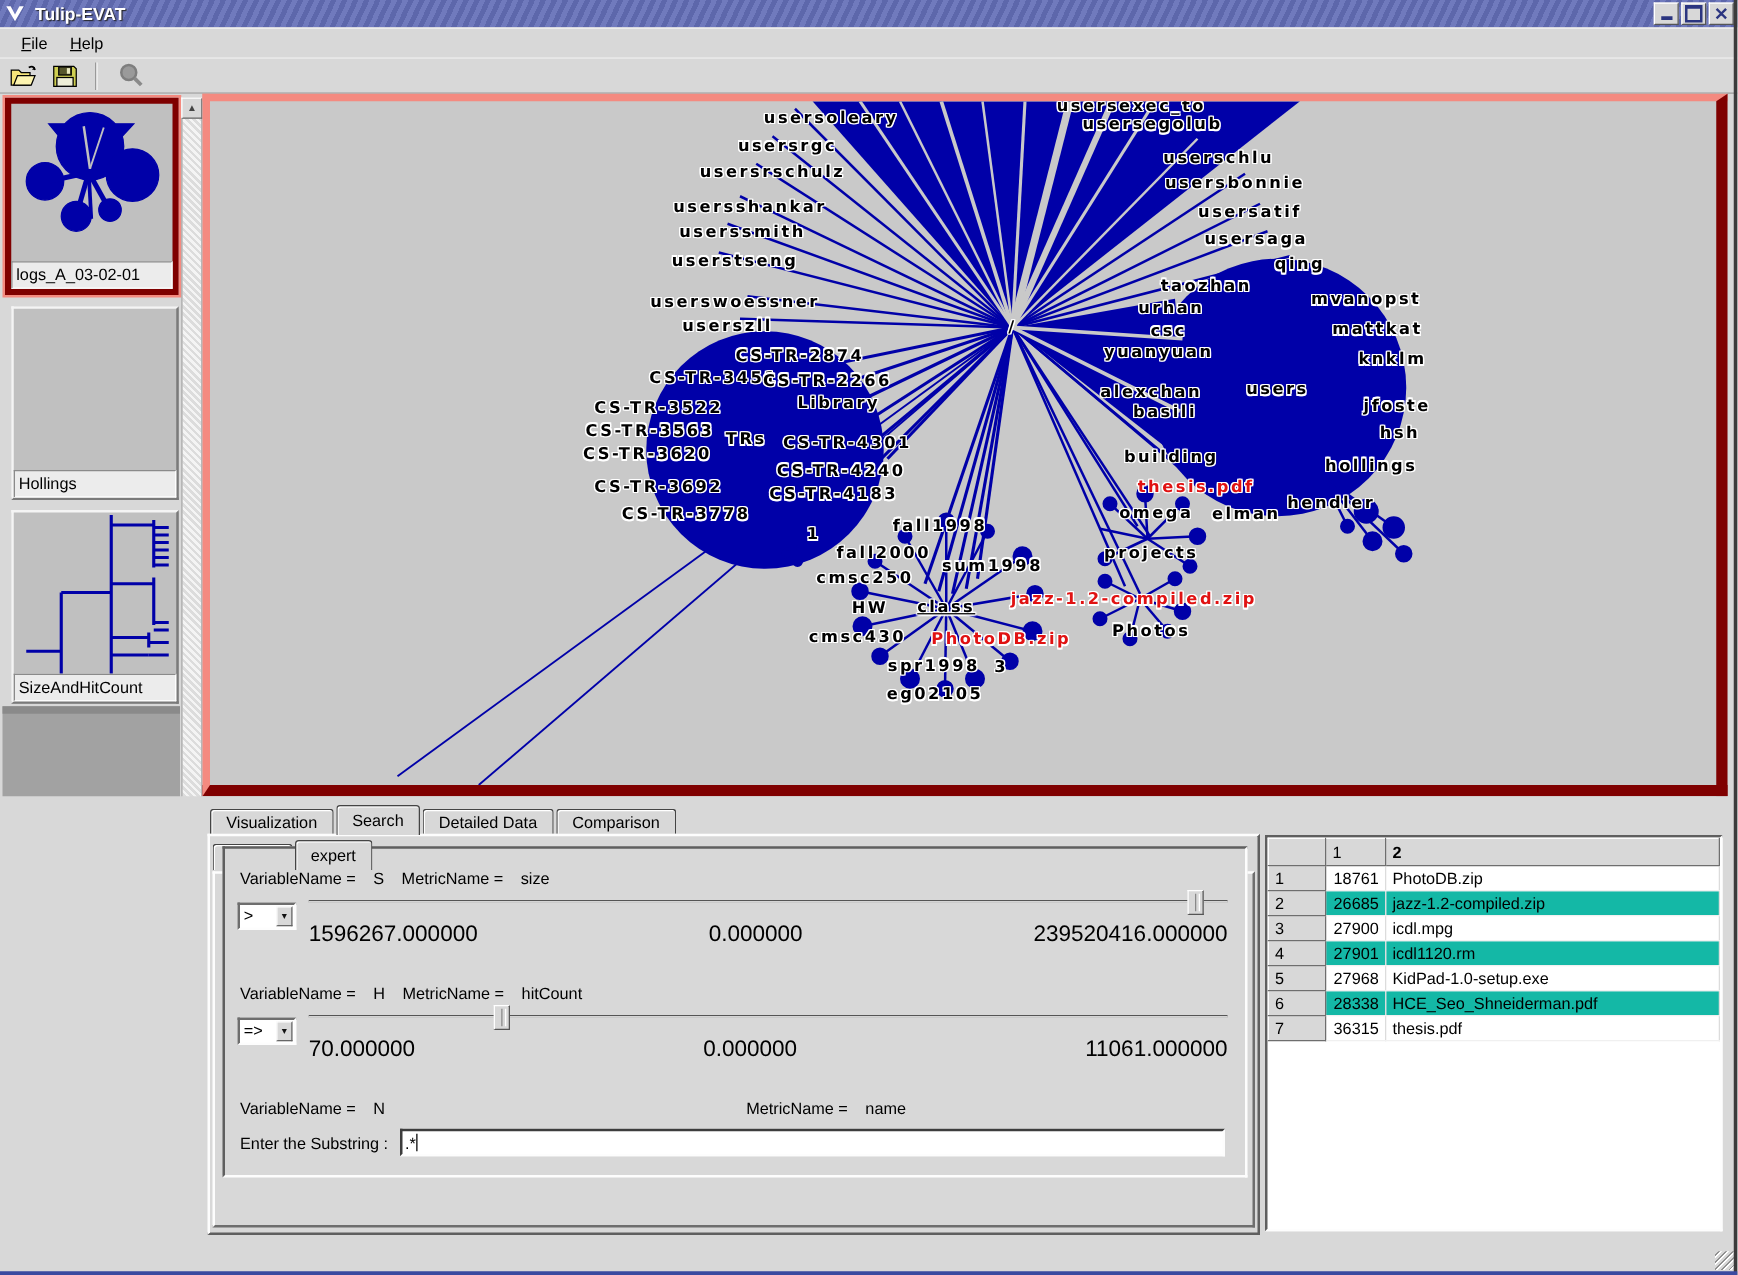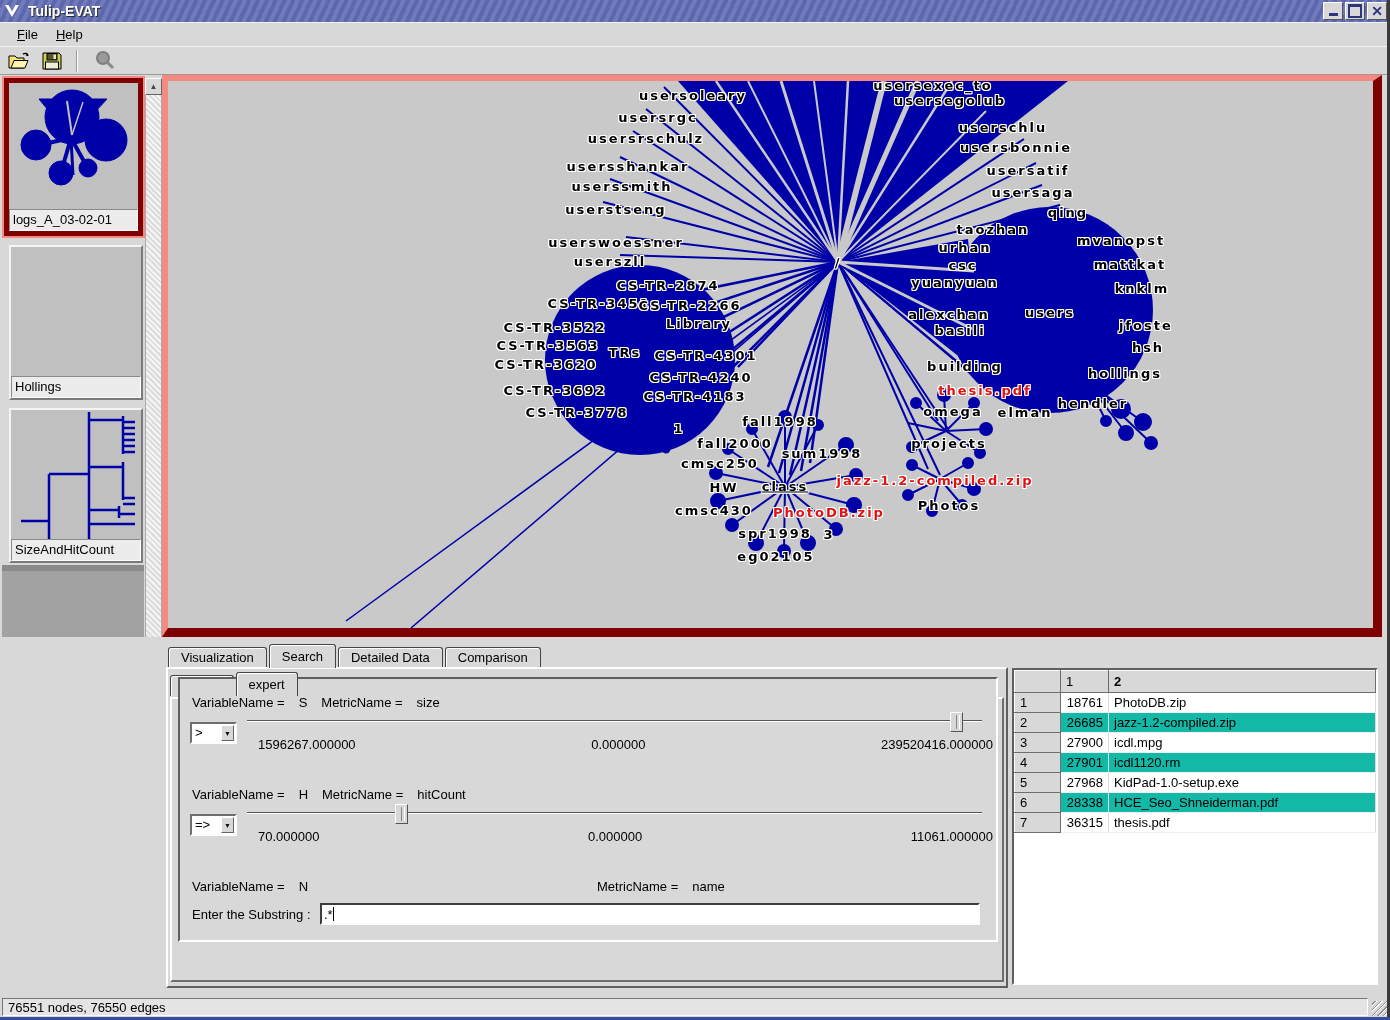"usersoleary" .graph-canvas { margin-left: 28px -> none }
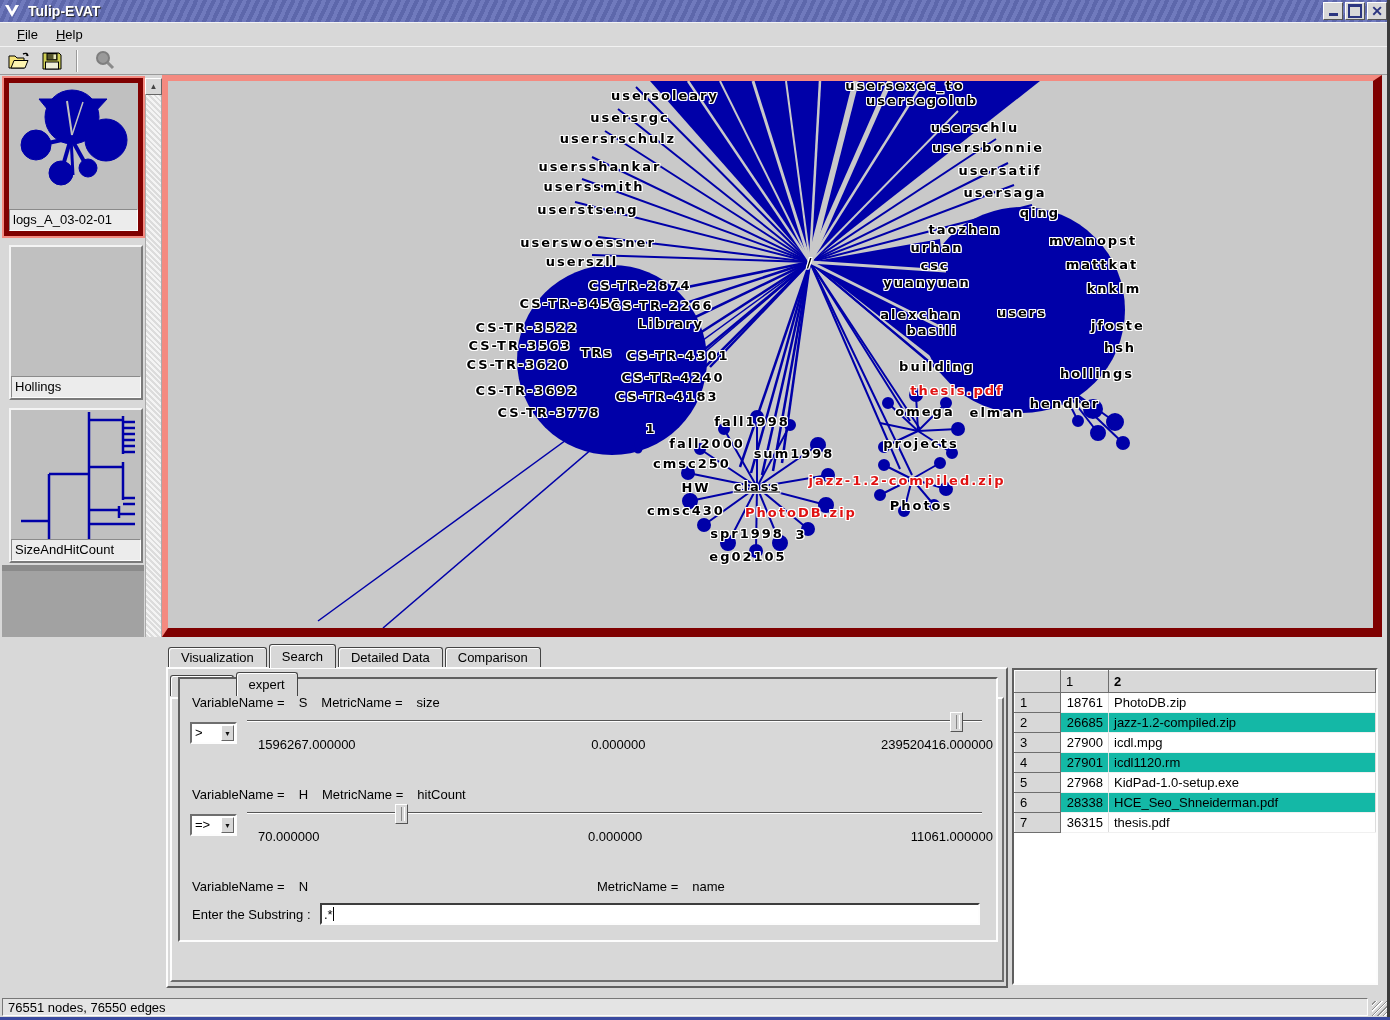"1596267.000000" .num-row { font-size: 13px -> 18px; left: 78px -> 67px }
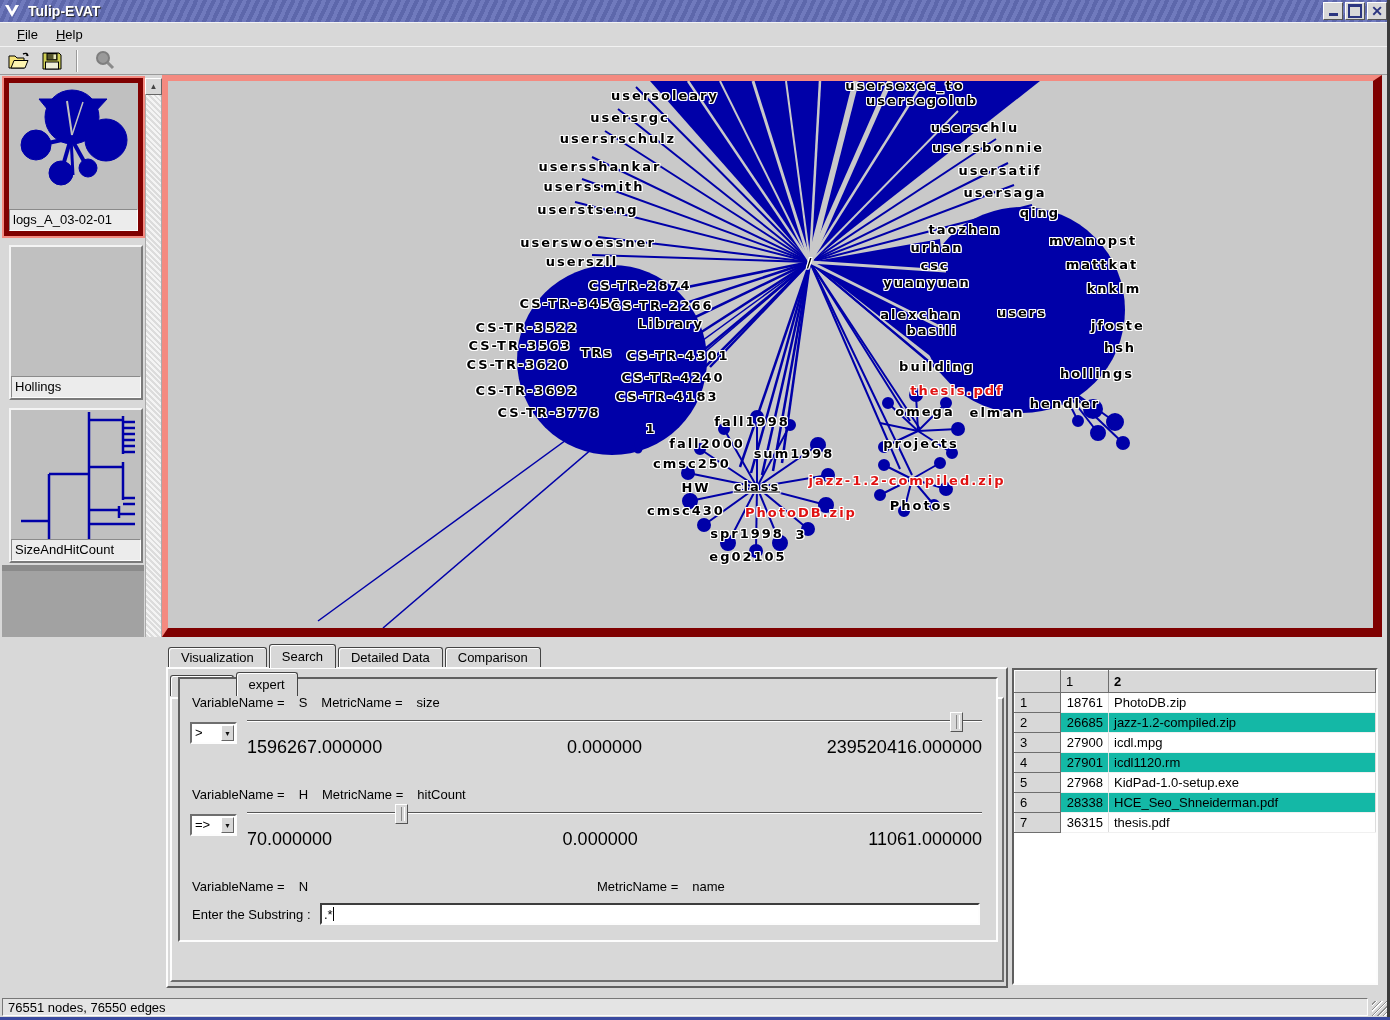"76551 nodes, 76550 edges" div.status-field { html: <div>76551 nodes, 76550 edges</div> -> none }
